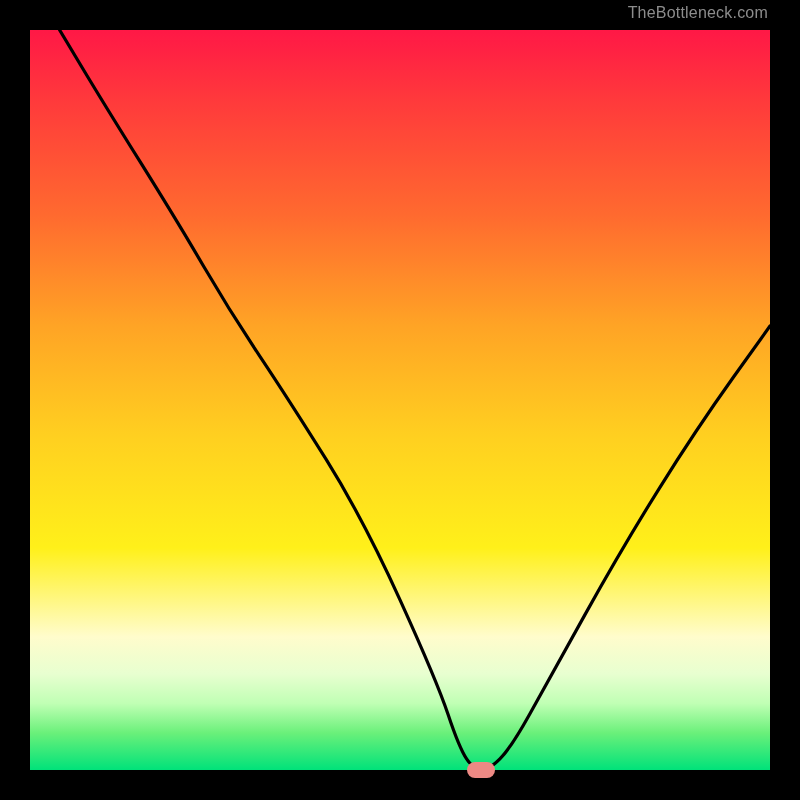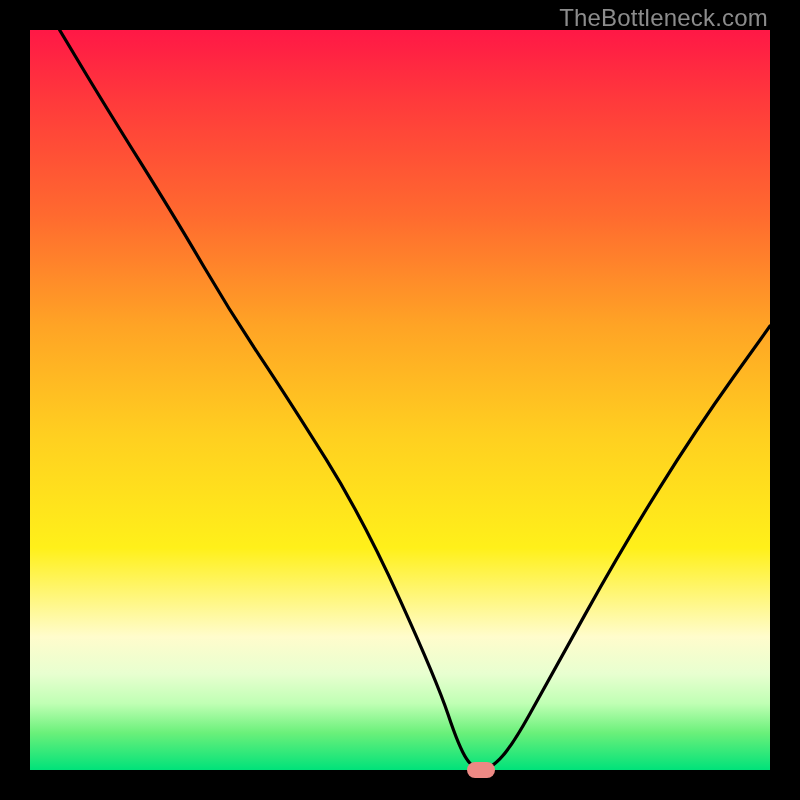"TheBottleneck.com" .watermark { font-size: 24px -> 16px }
